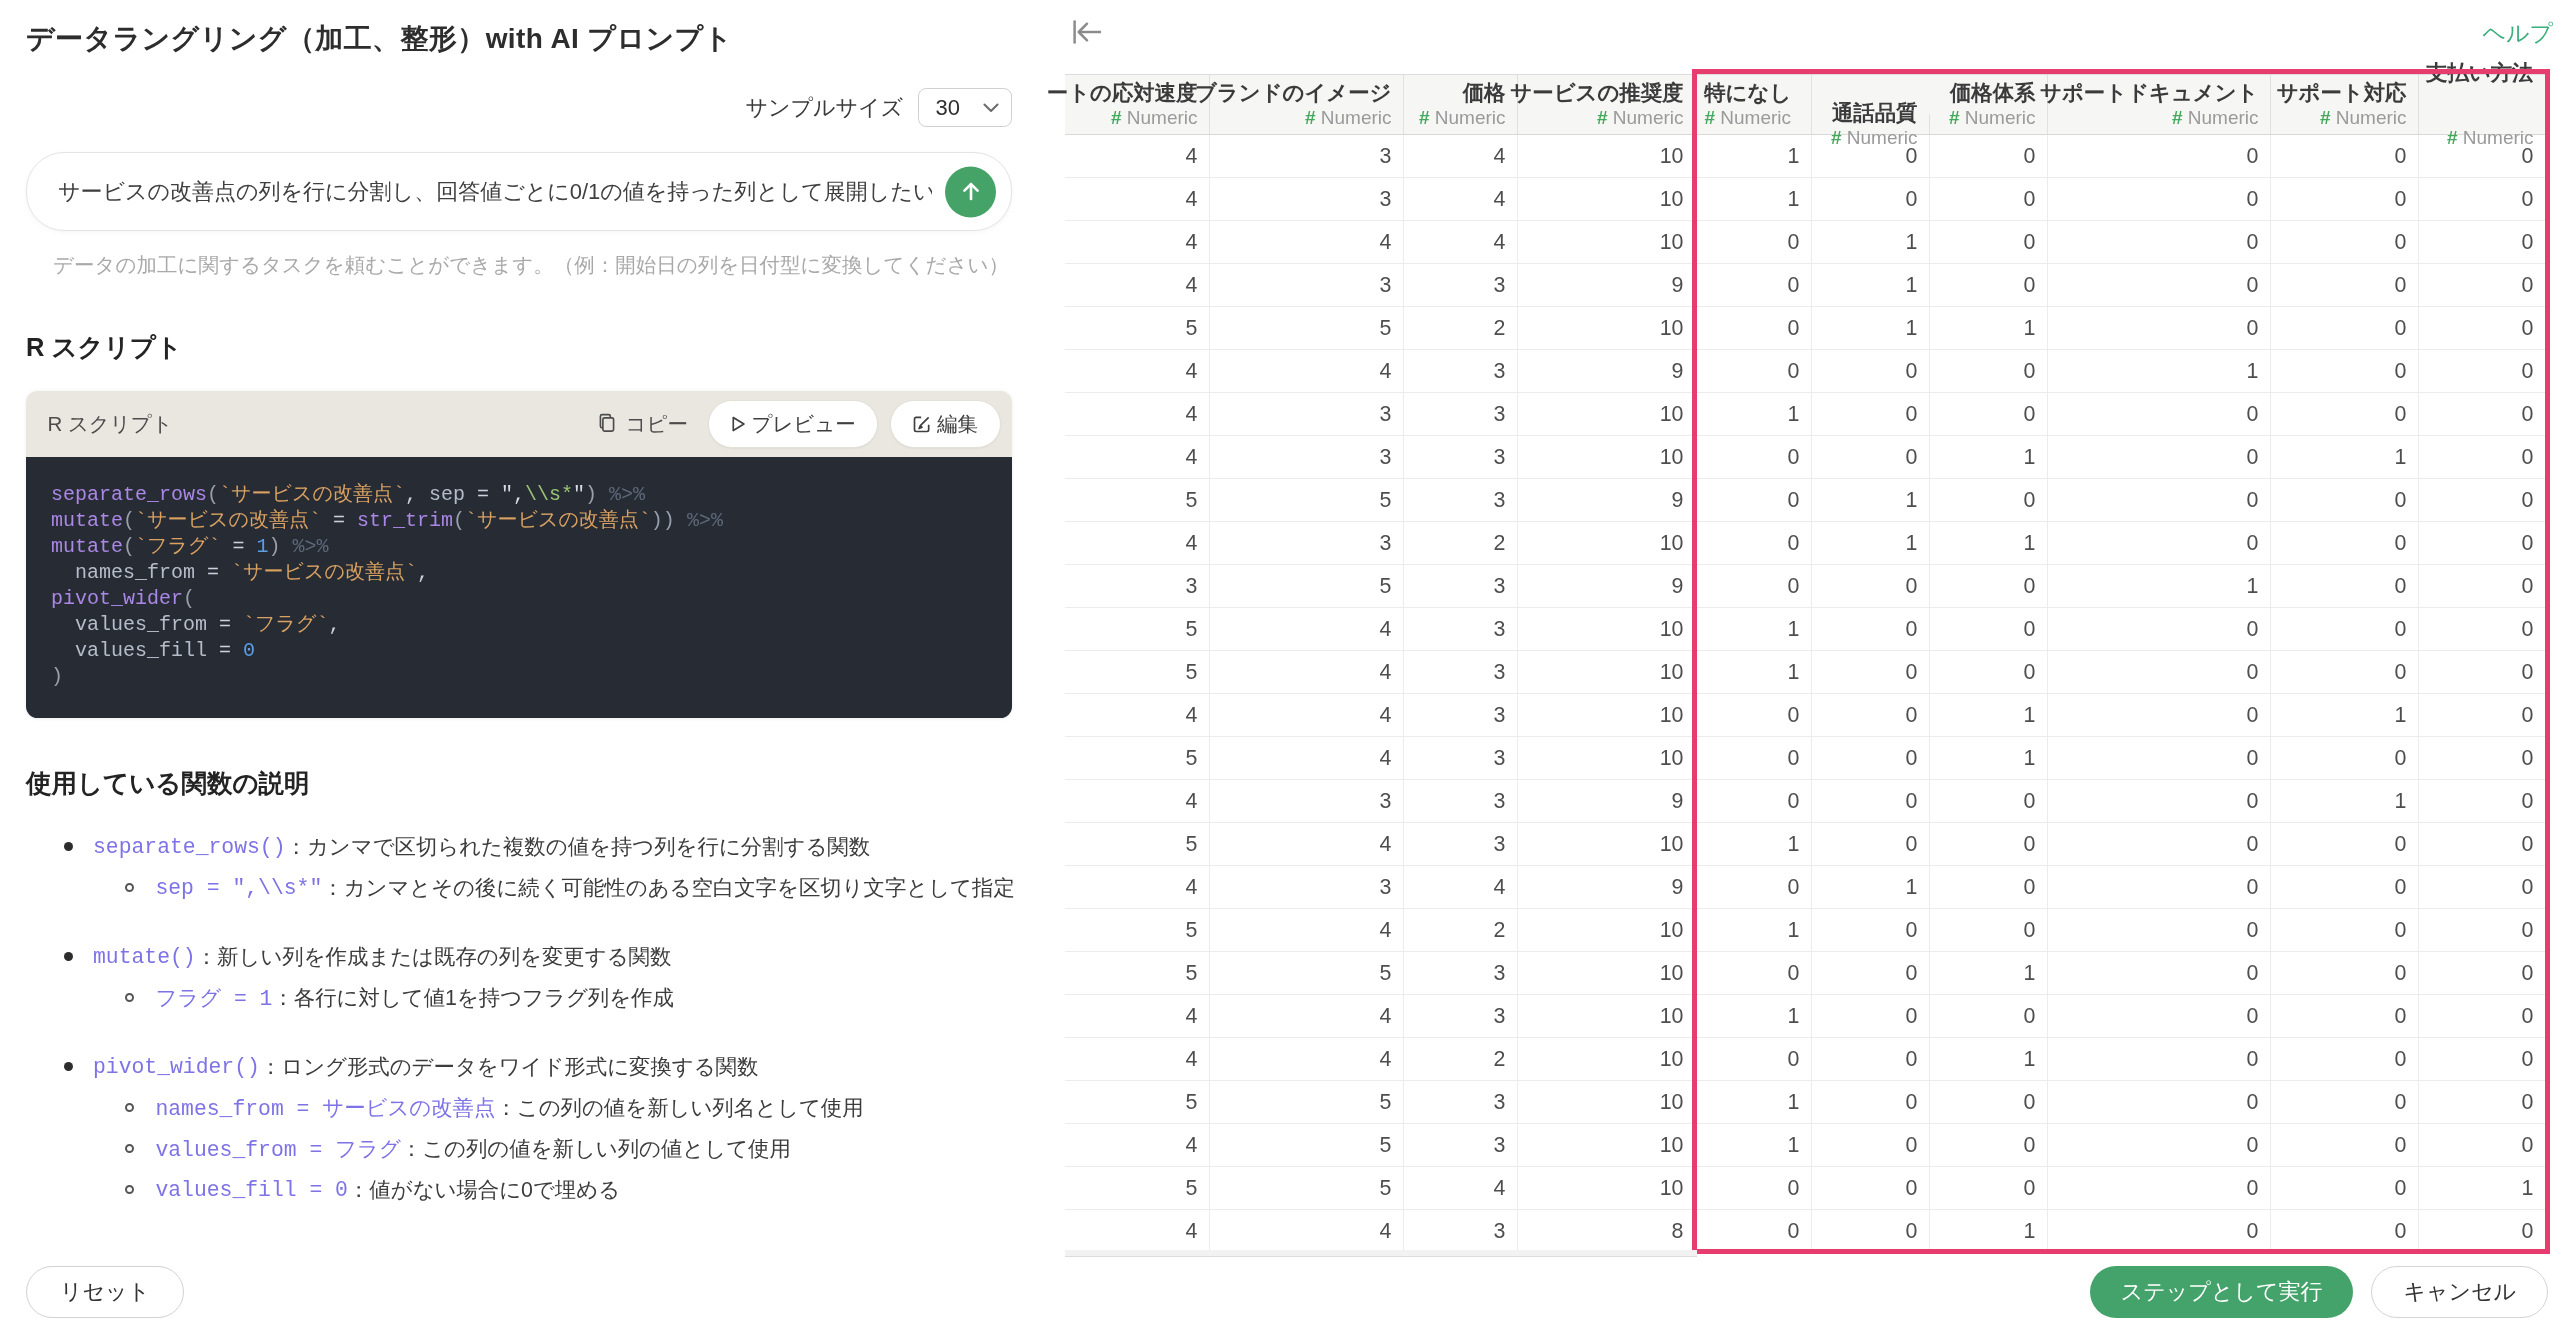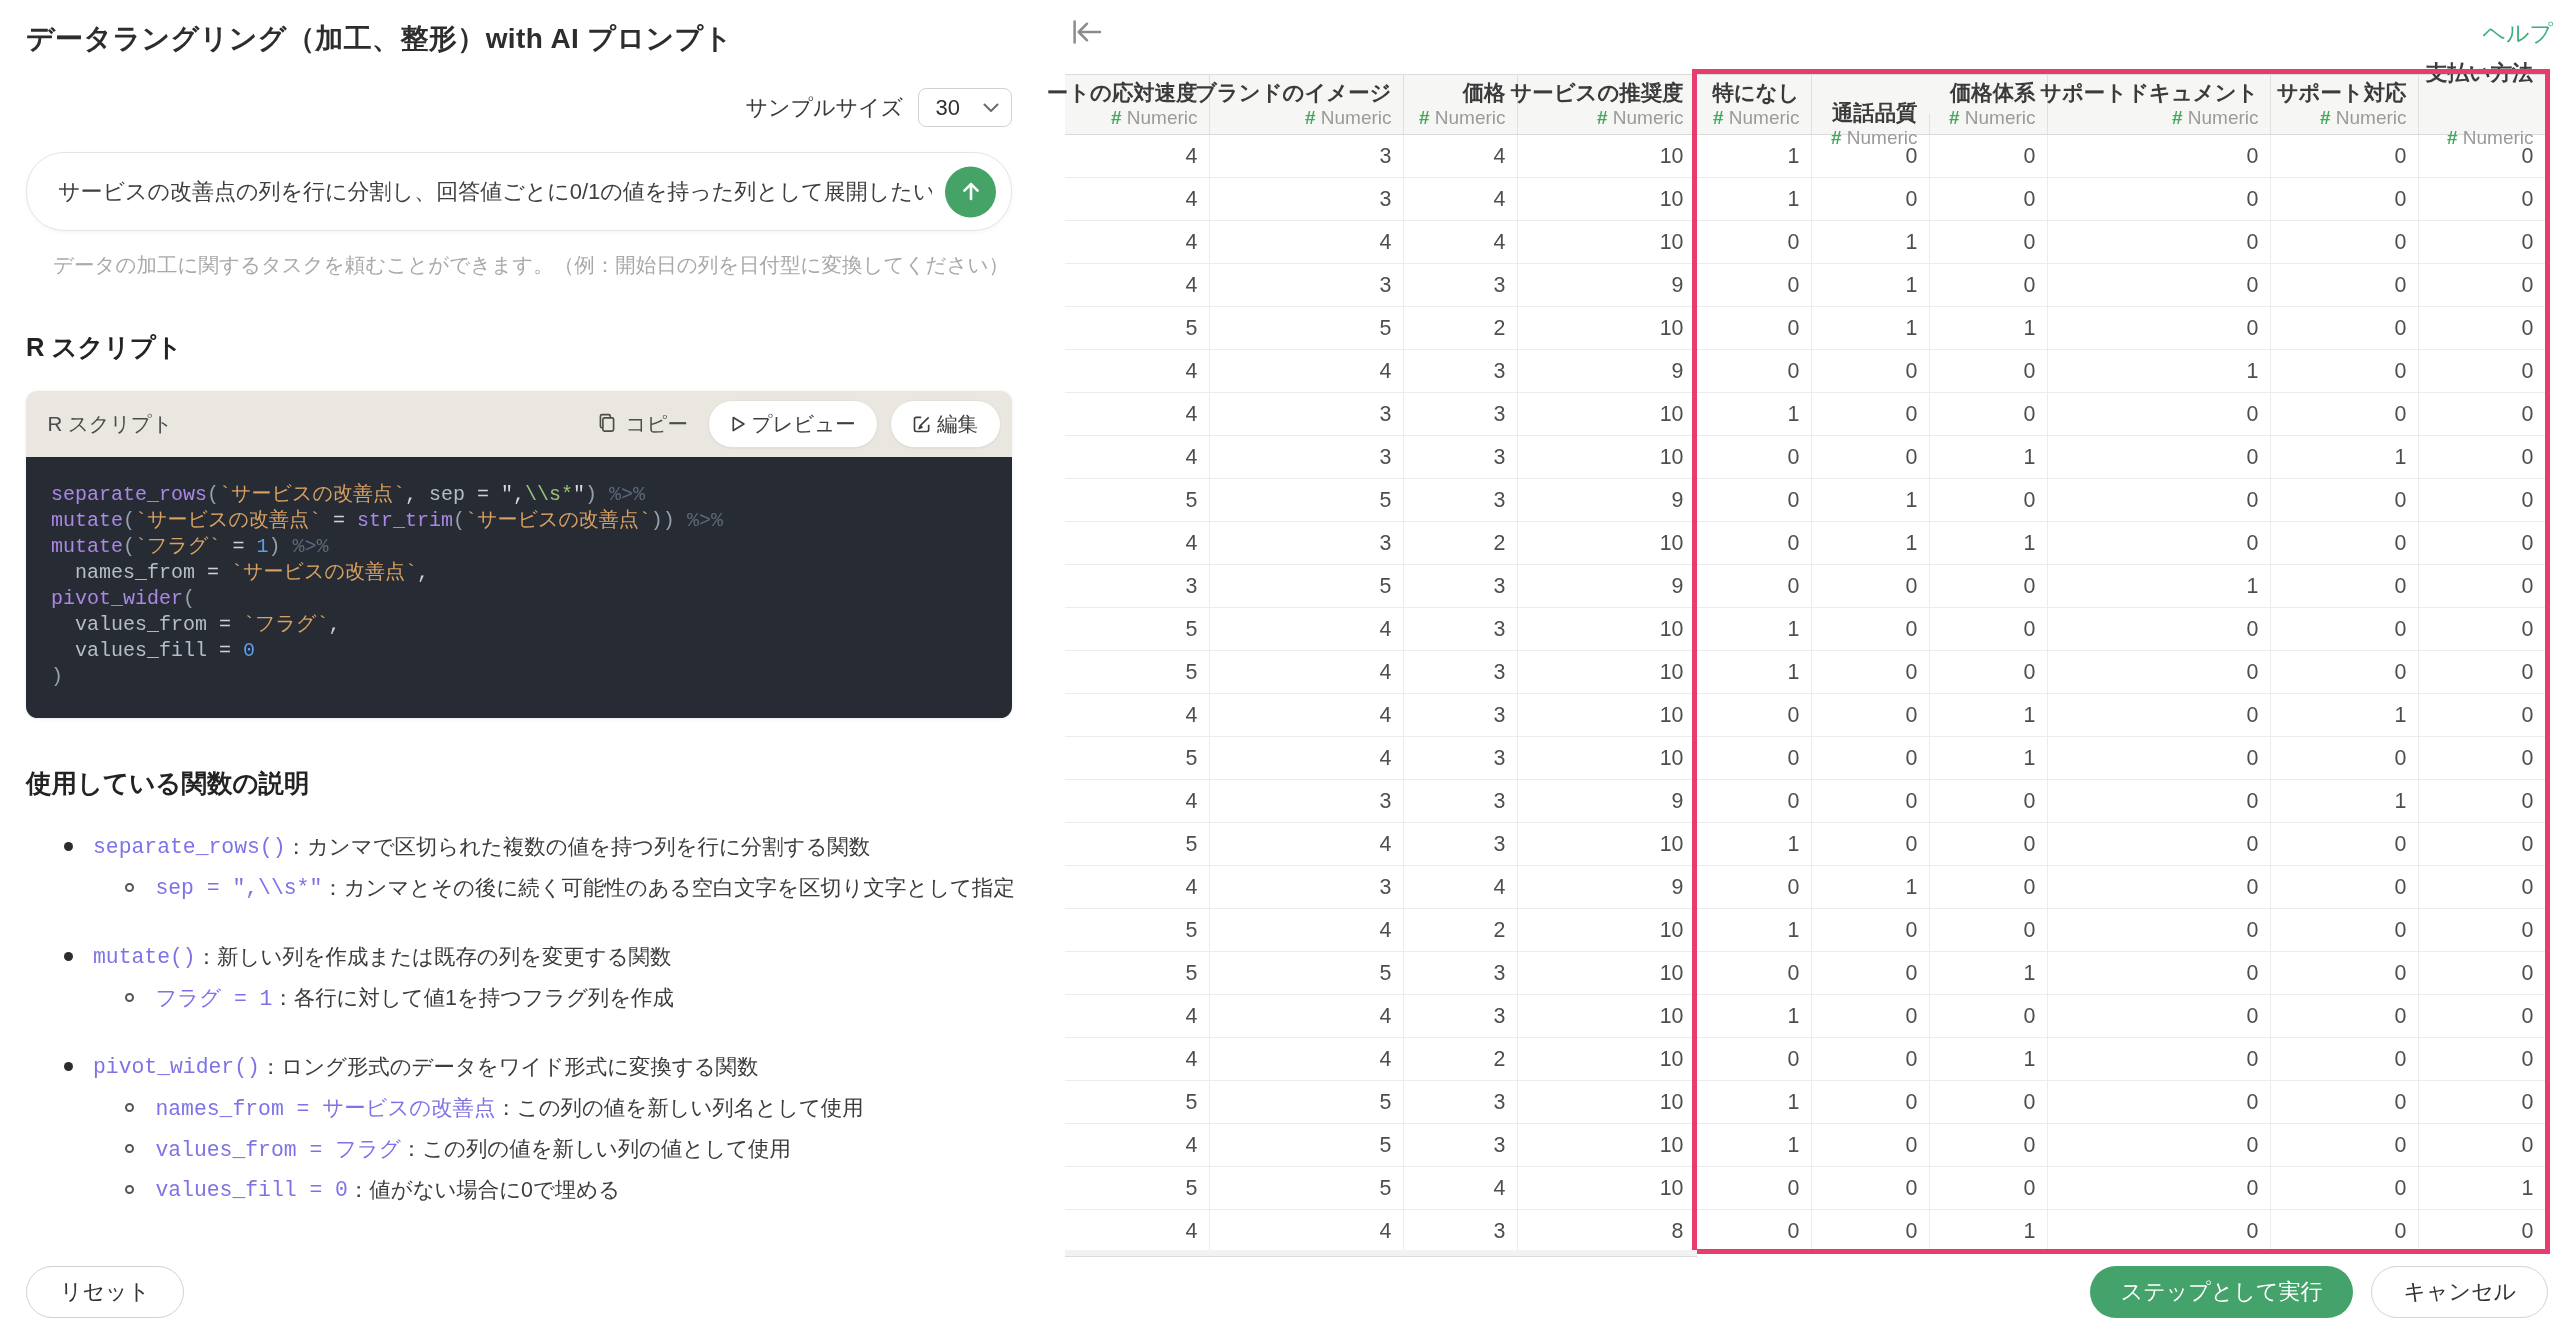"特になし" div.th { align-items: none -> center }
